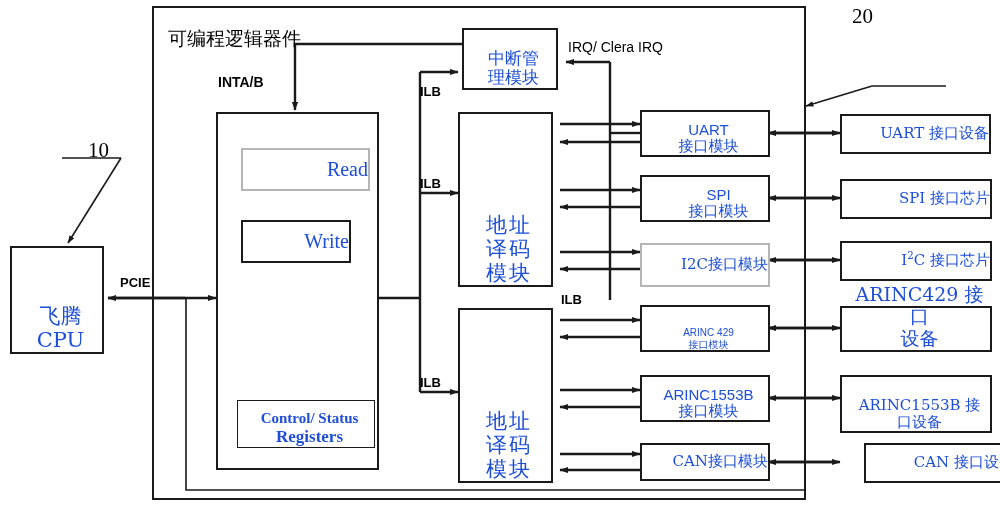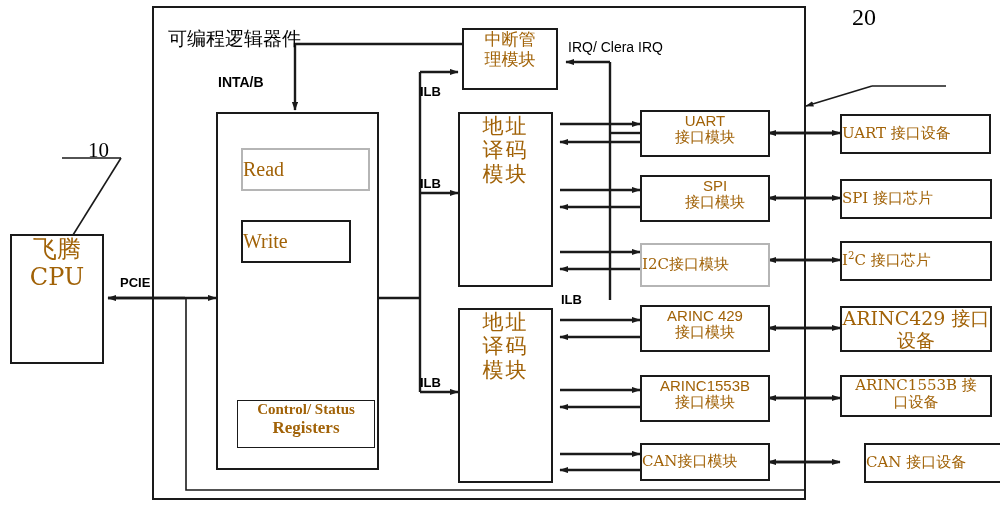"20" div.label { font-size: 24px -> 21px }
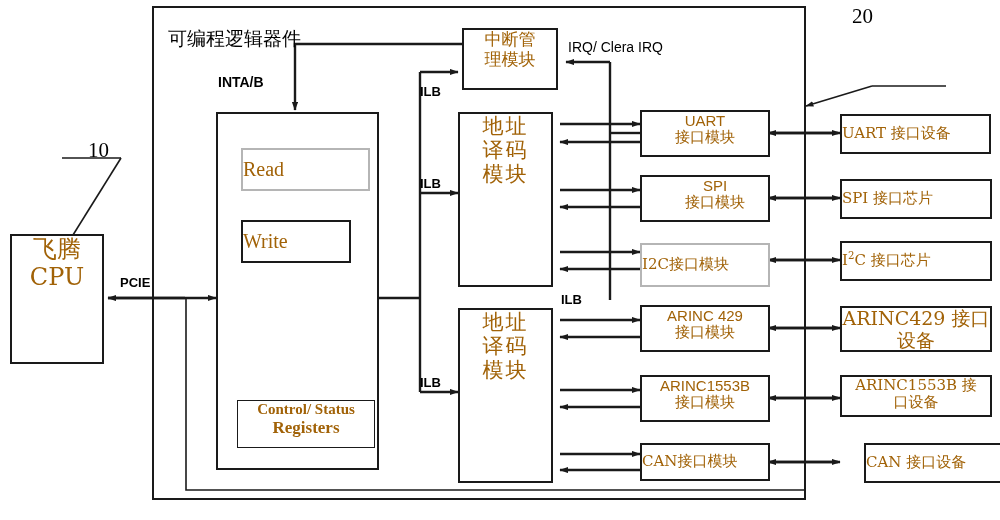"中断管" .box { color: #a16207 -> #1d4ed8; justify-content: flex-start -> flex-end; padding-left: none -> 7px }
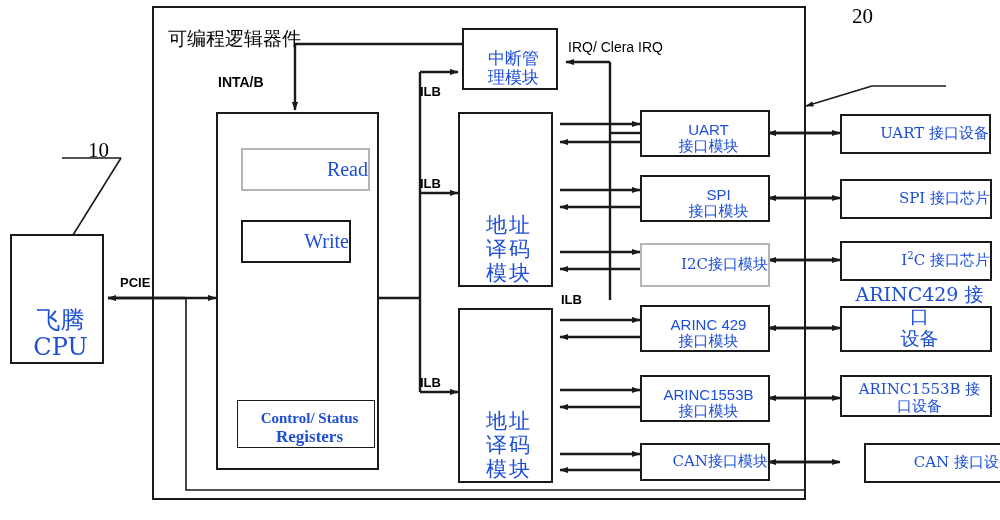"飞腾" div.box { font-size: 24px -> 21px; height: 130px -> 108px; top: 234px -> 246px }
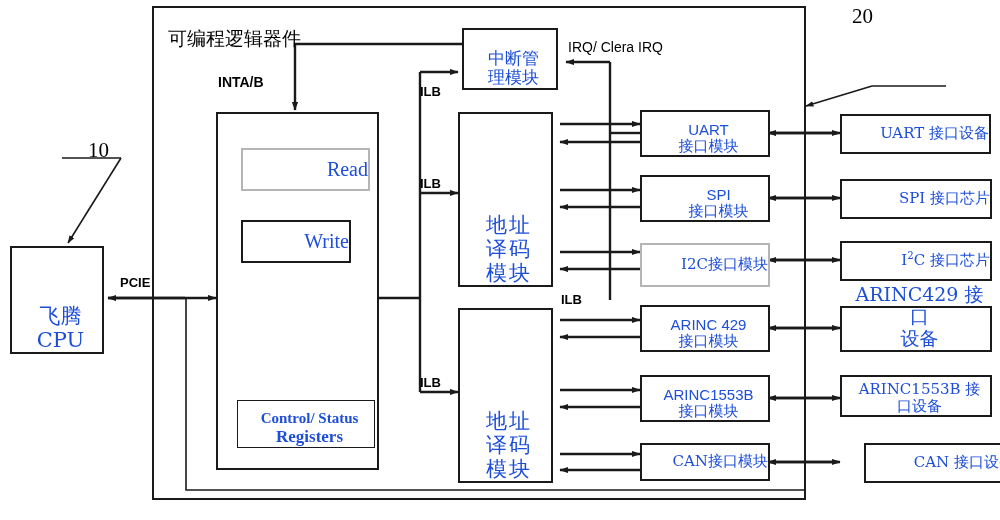"ARINC 429" div.box { font-size: 15px -> 10px }
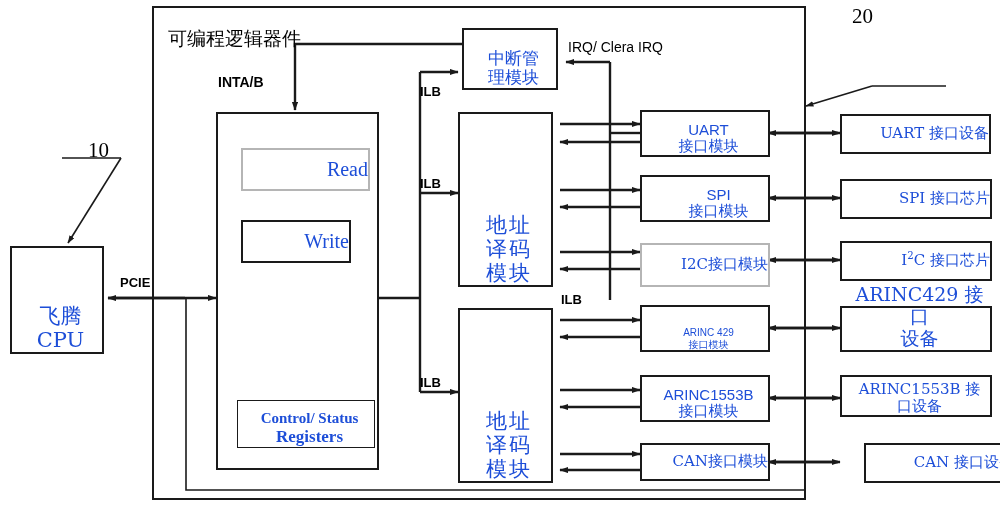"ARINC1553B 接" div.box { height: 42px -> 58px }
